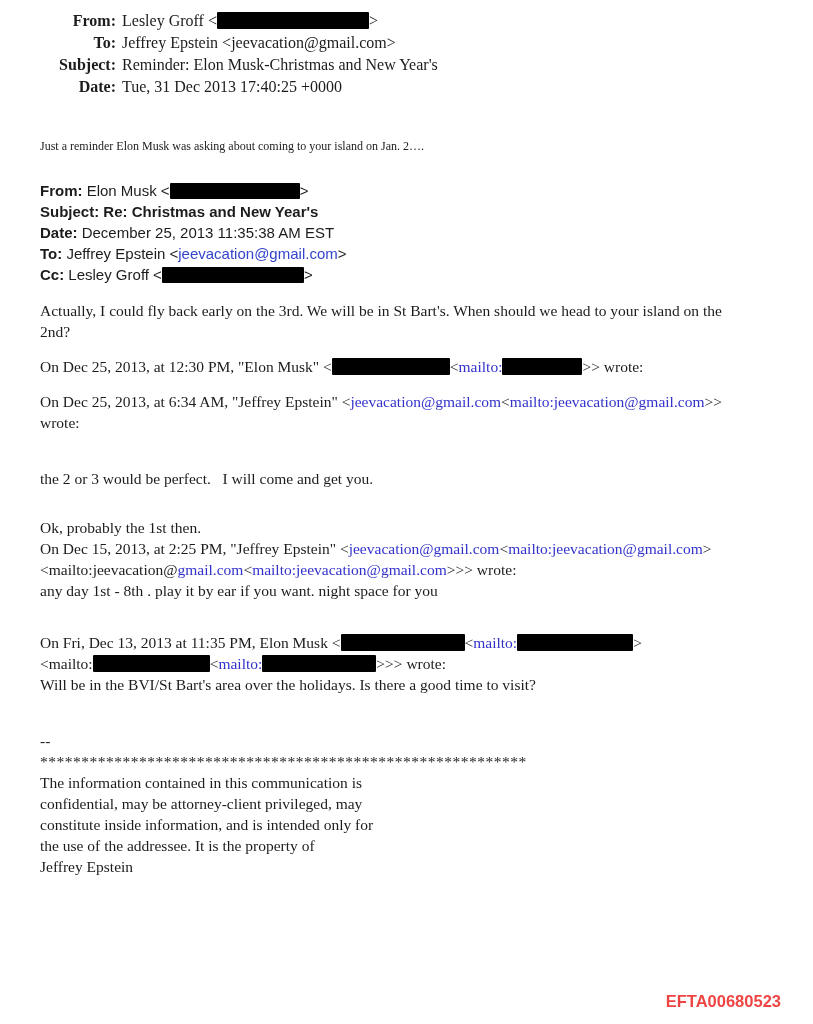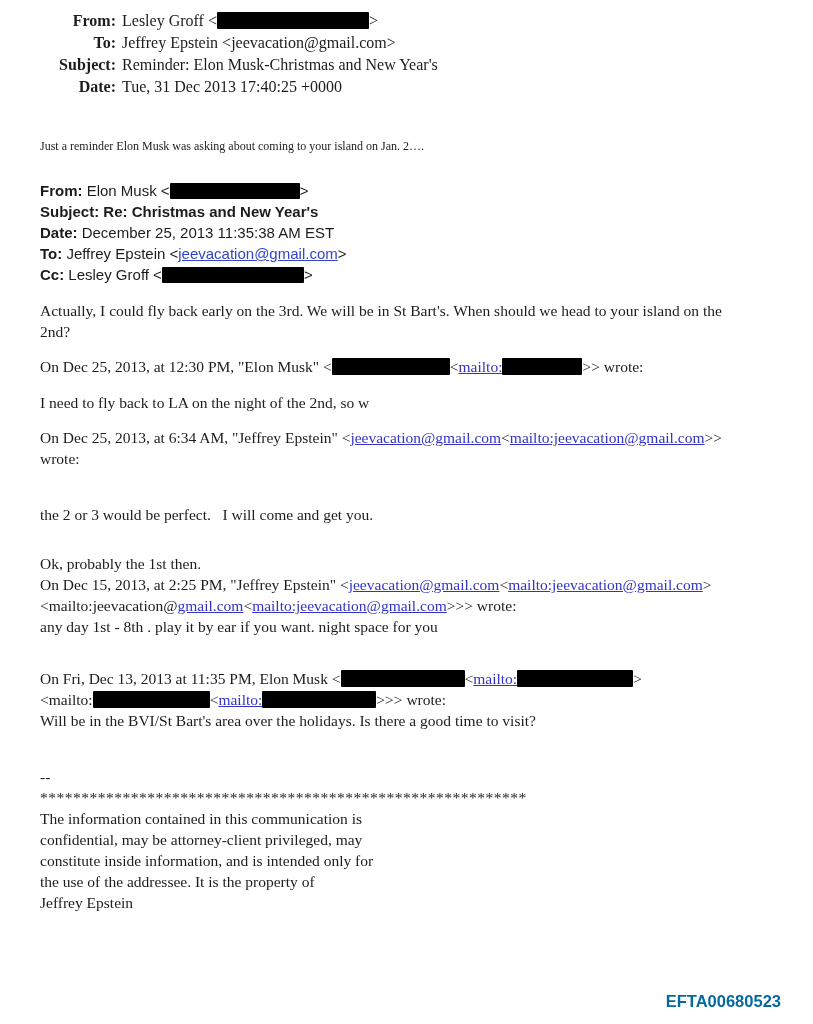"jeevacation@gmail.com" a.lnk { text-decoration: underline -> none }
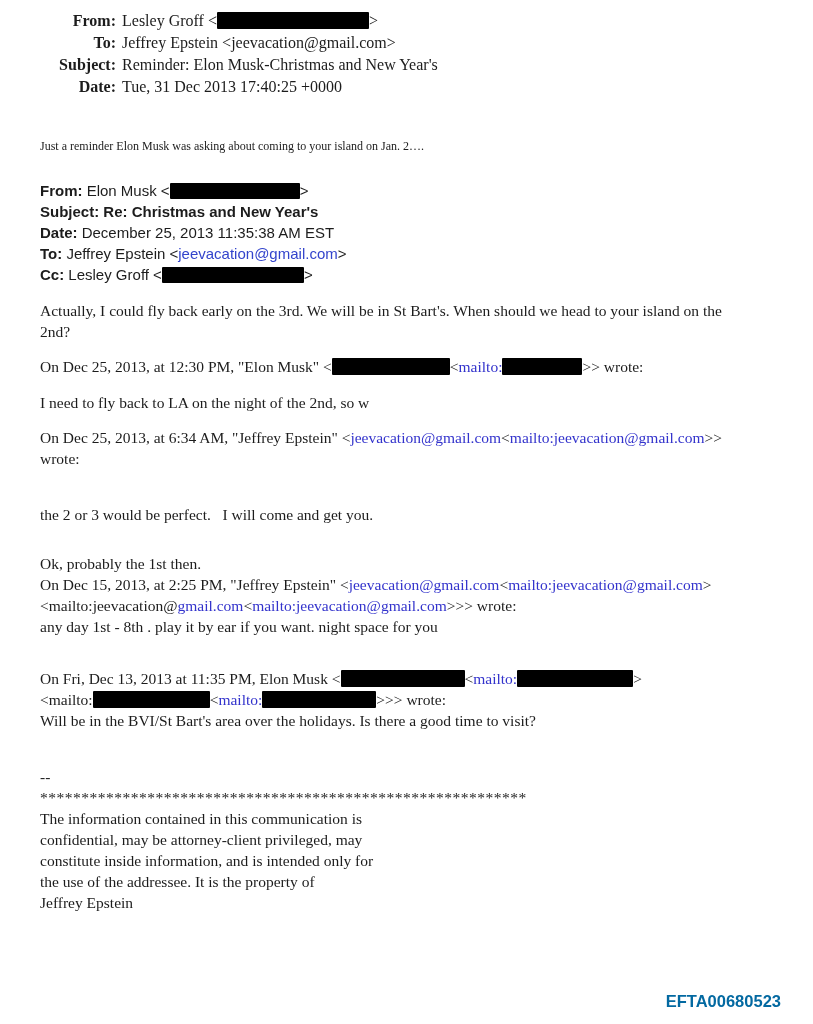"I need to fly back" div.para { html: <div>I need to fly back to LA on the night of the 2nd, so w</div> -> none }
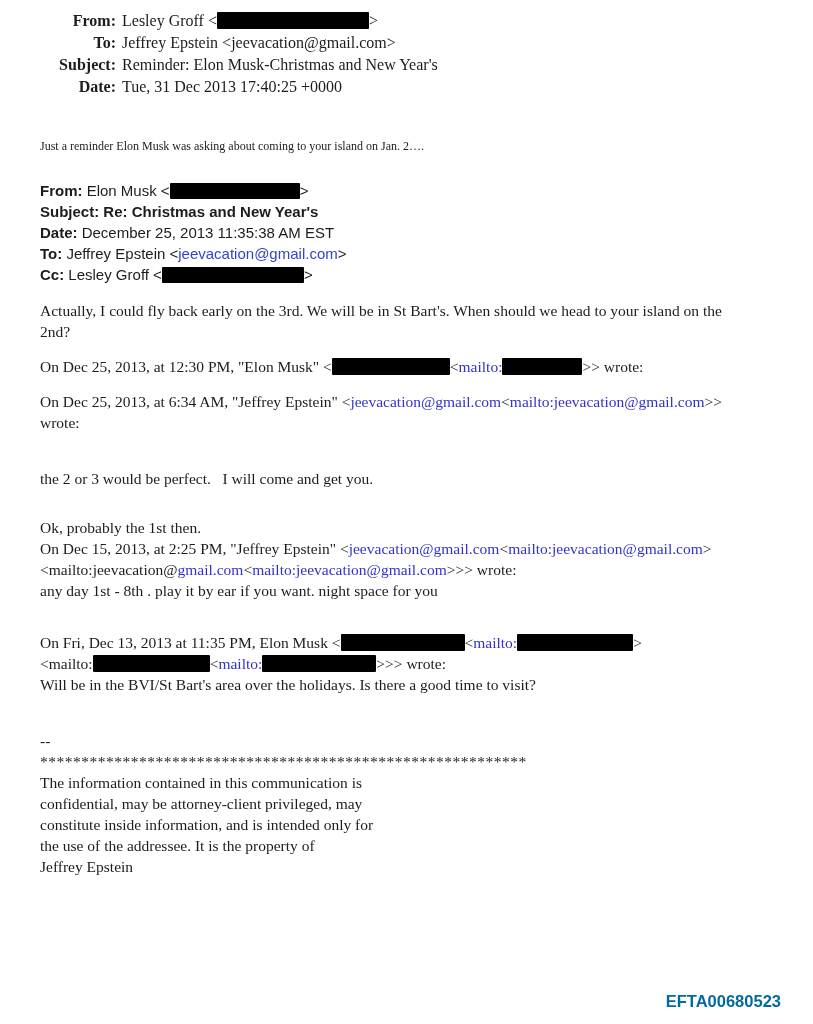"EFTA00680523" .bates { color: #0369a1 -> #ef4444 }
